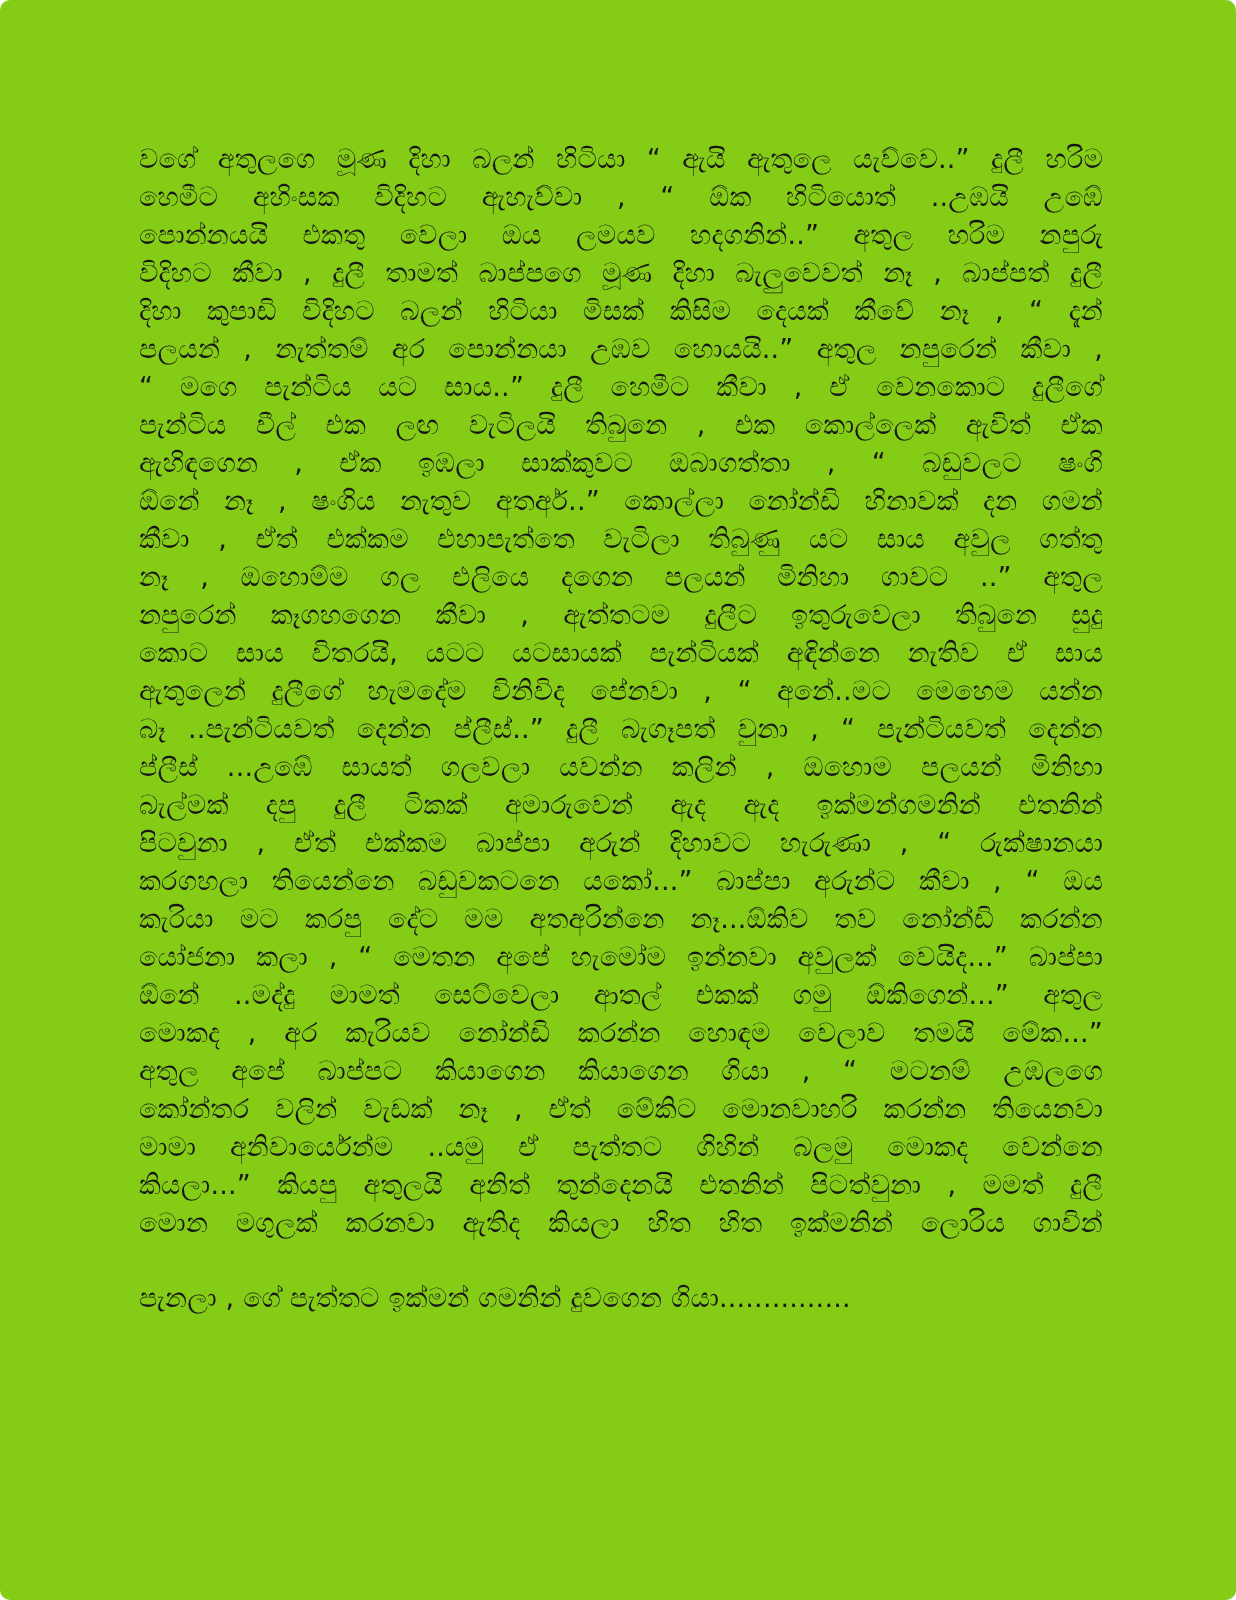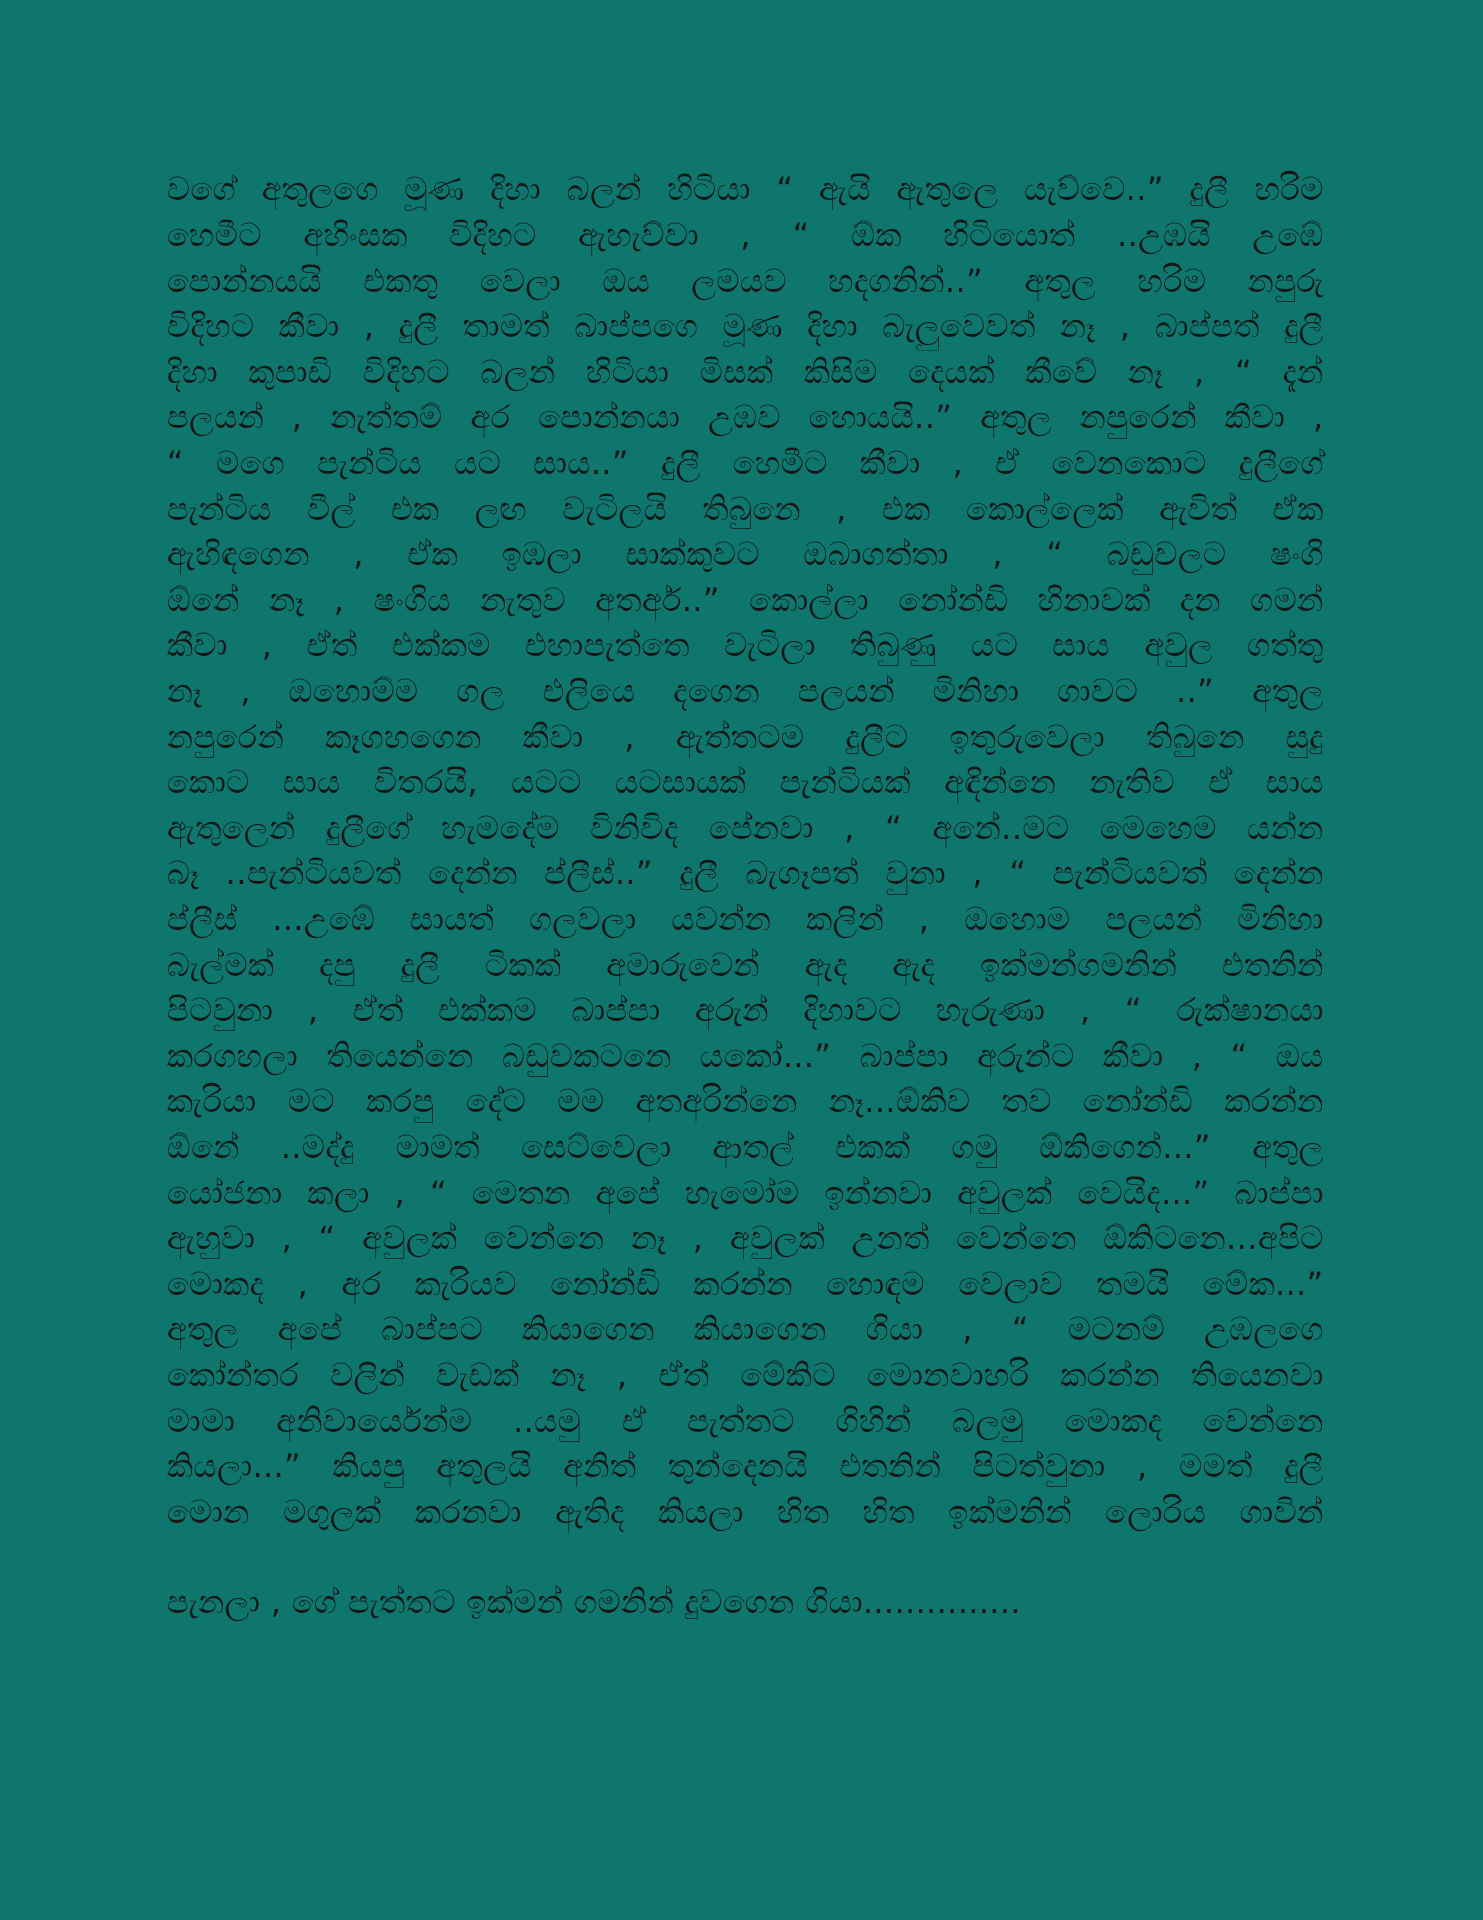"වගේ අතුලගෙ මූණ දිහා බලන්" .page { background: #0f766e -> #84cc16; border-radius: none -> 10px }
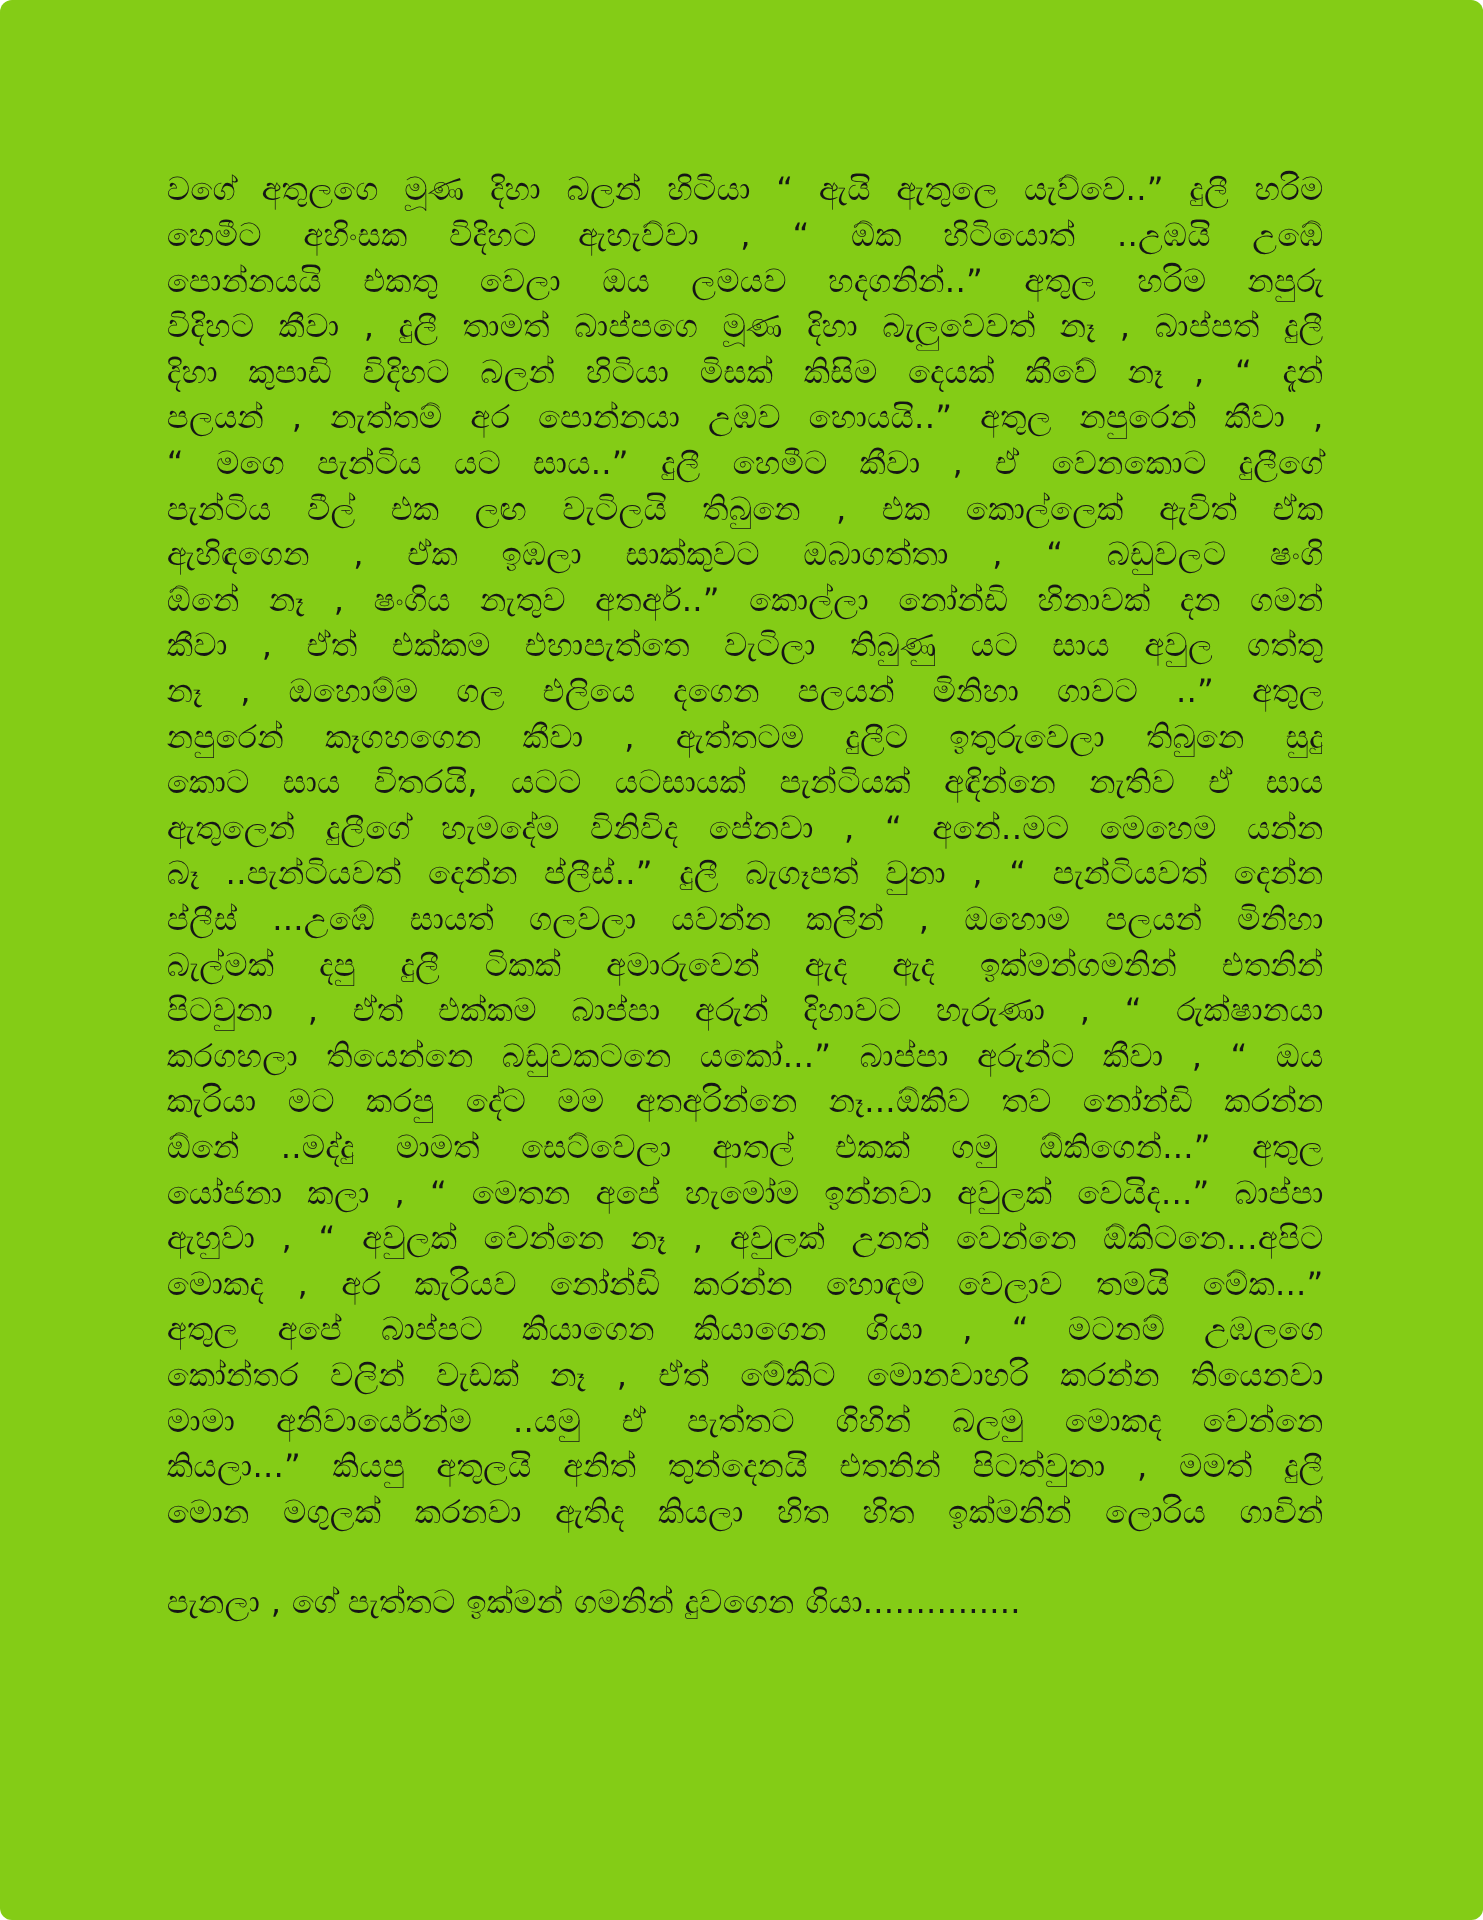"ඕනේ ..මද්දු මාමත් සෙට්වෙලා ආතල්" div.line { order: before "යෝජනා කලා , “ මෙතන" -> after "යෝජනා කලා , “ මෙතන" }
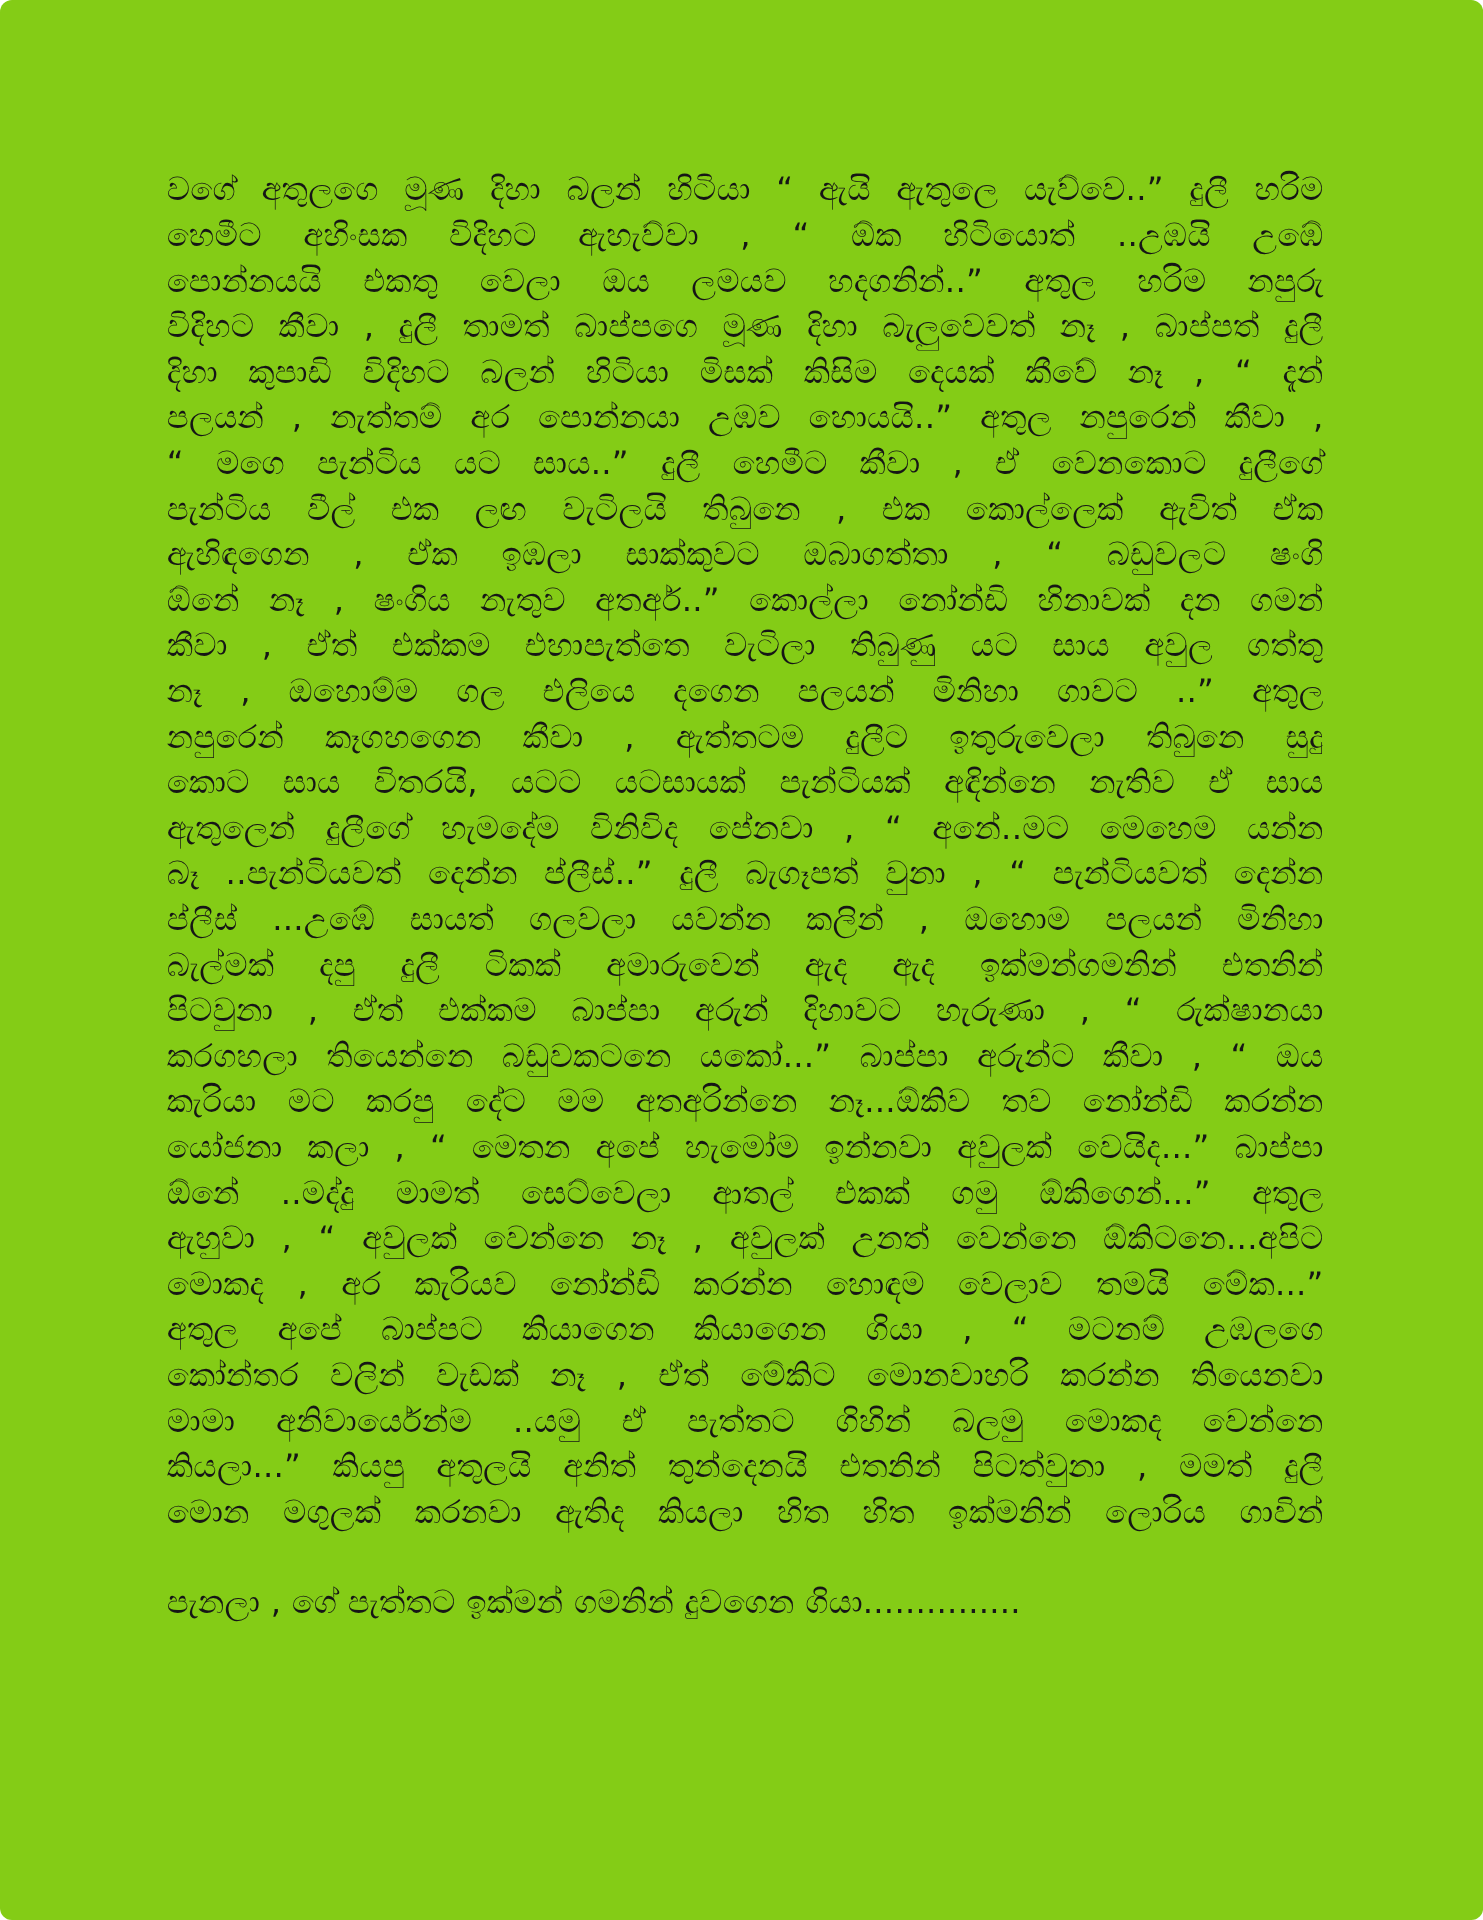"ඇහුවා , “ අවුලක් වෙන්නෙ" div.line { html: <div>ඇහුවා , “ අවුලක් වෙන්නෙ නෑ , අවුලක් උනත් වෙන්නෙ ඕකිටනෙ...අපිට</div> -> none }
